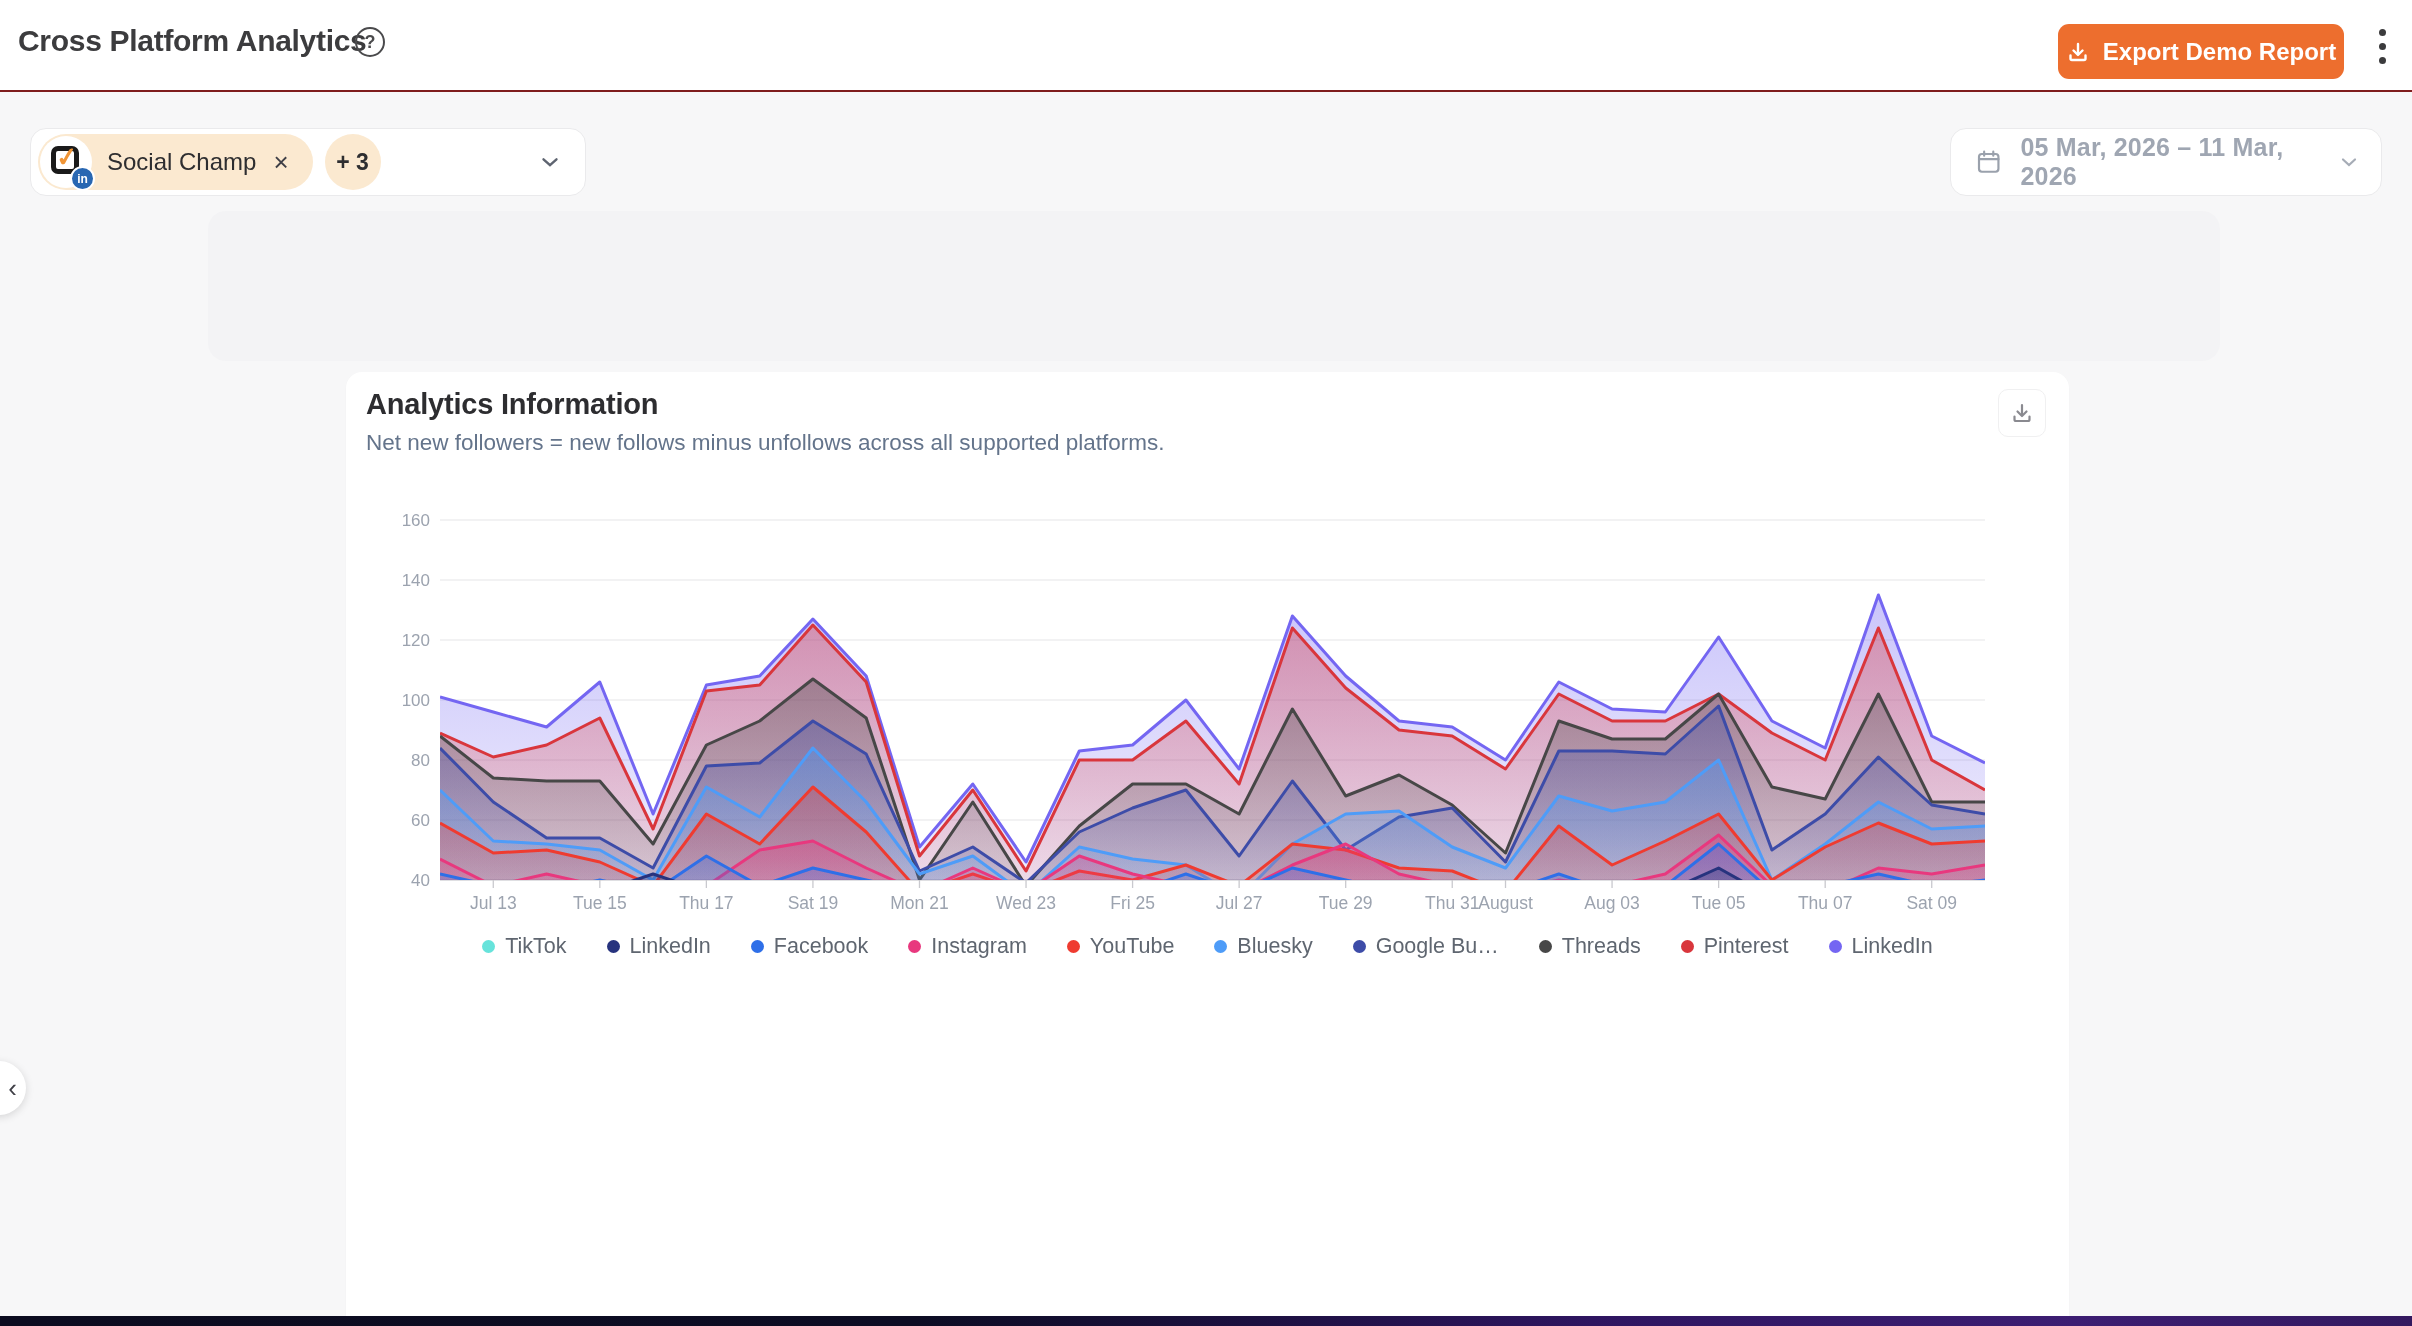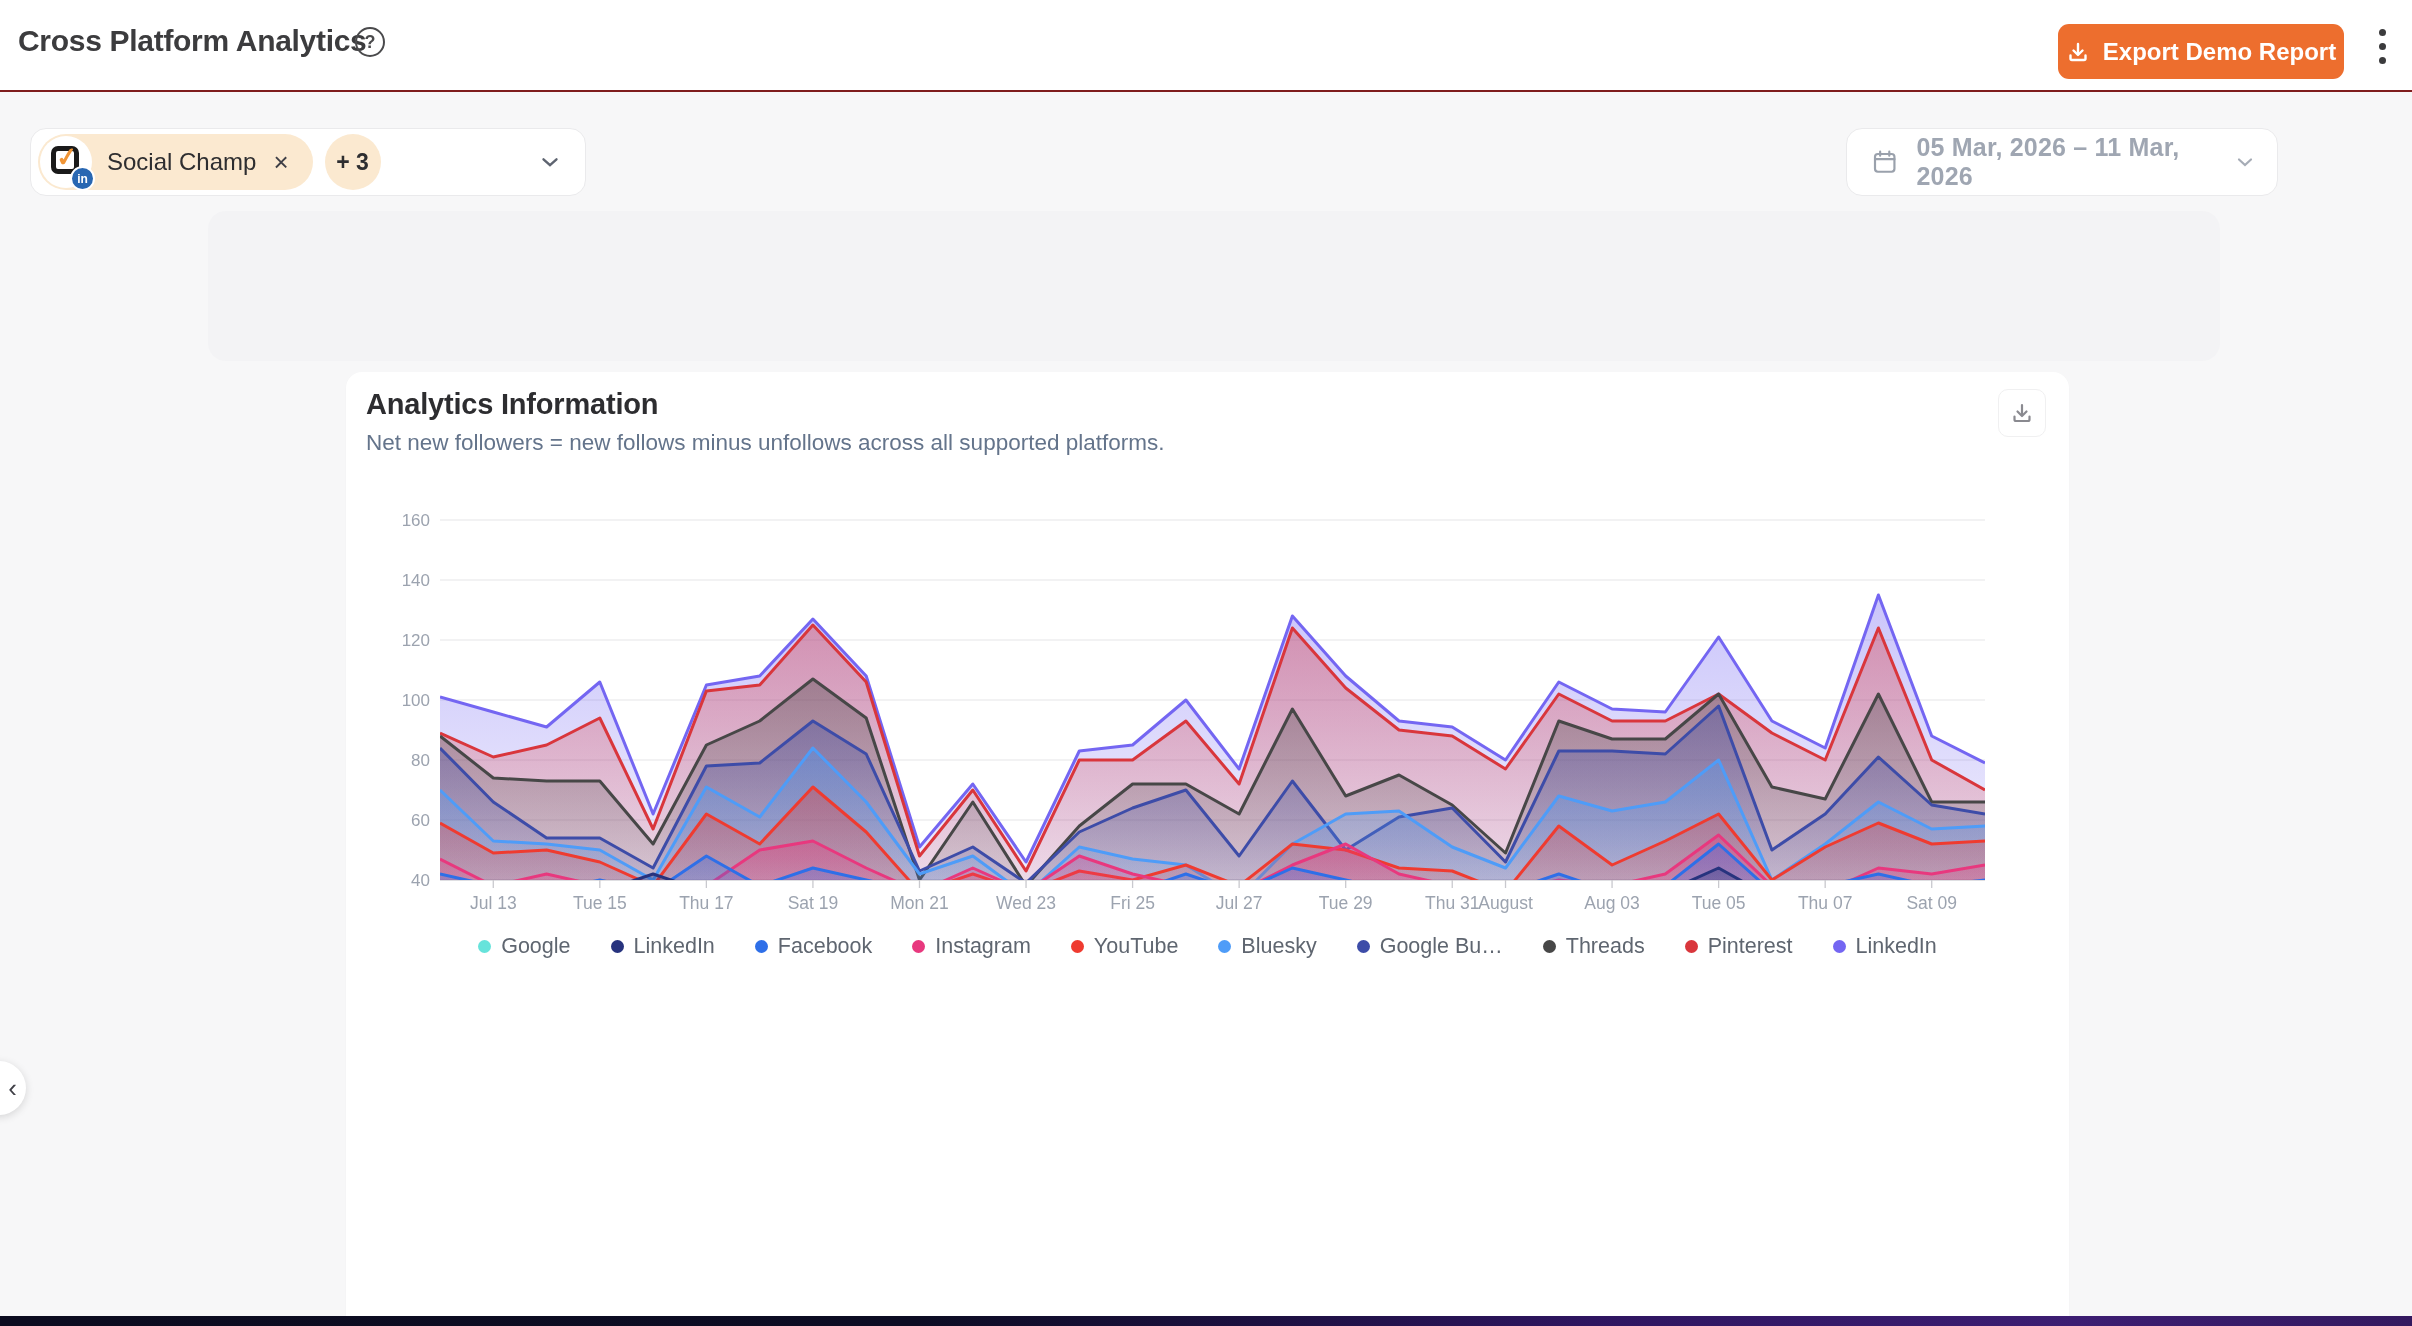"05 Mar, 2026 – 11" .datepicker { left: 1846px -> 1950px }
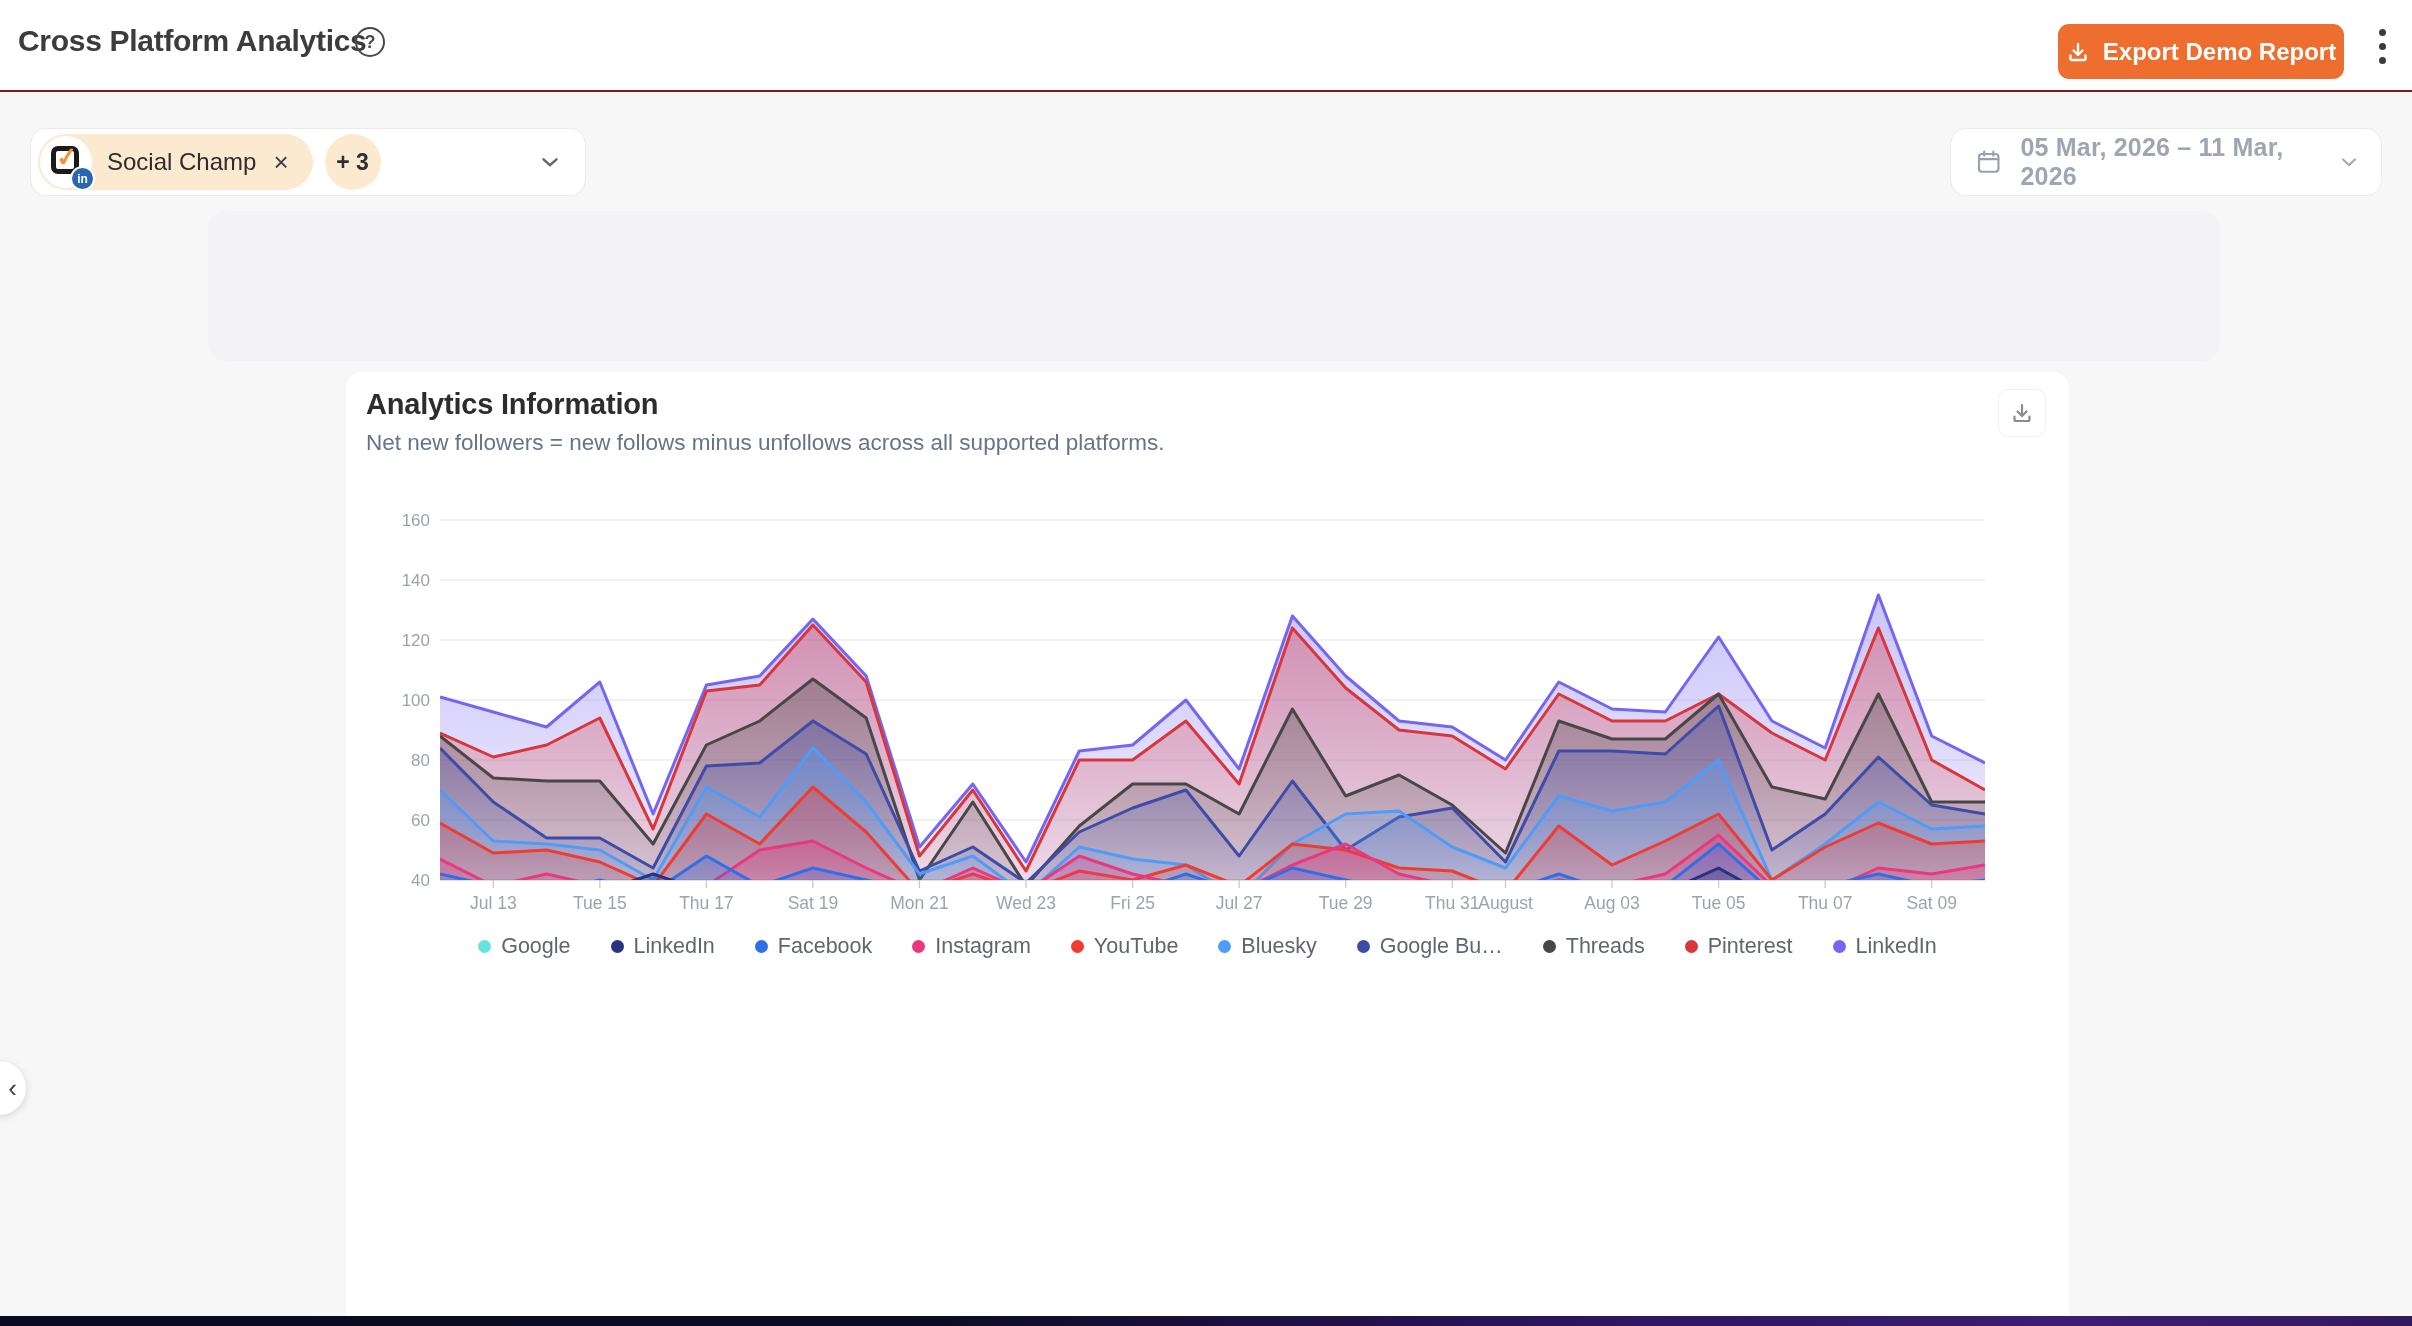"Google" span { text: Google -> TikTok }
